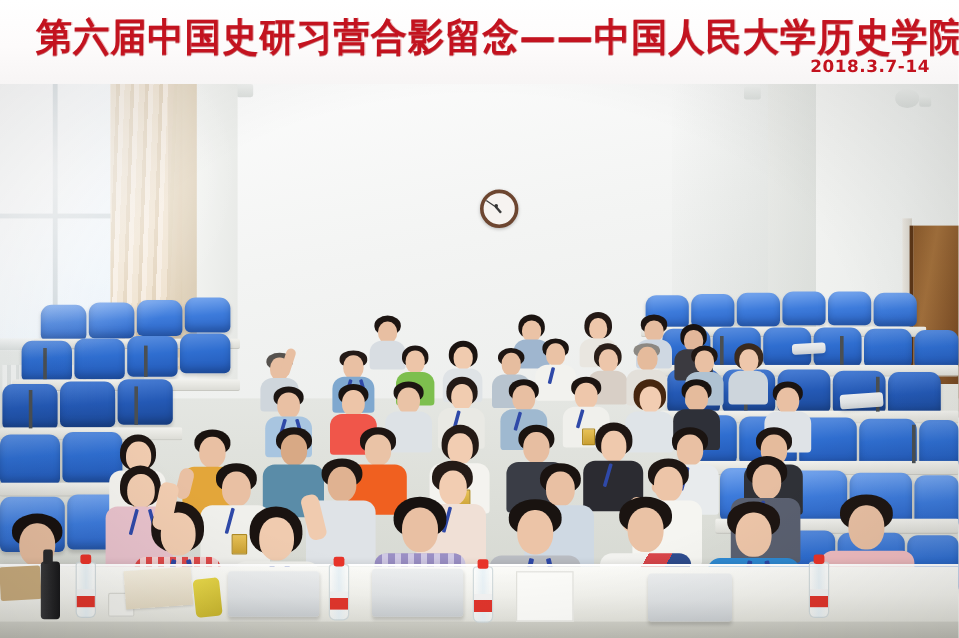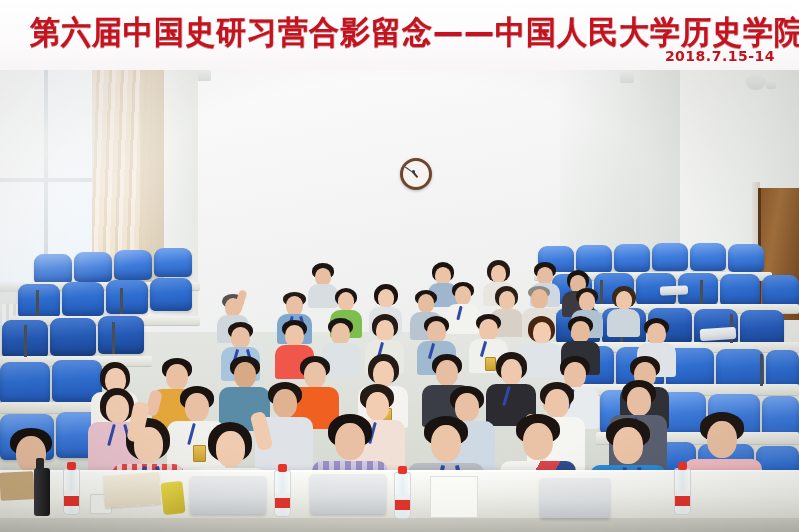"2018.7.15-14" div.banner-date { text: 2018.7.15-14 -> 2018.3.7-14 }
